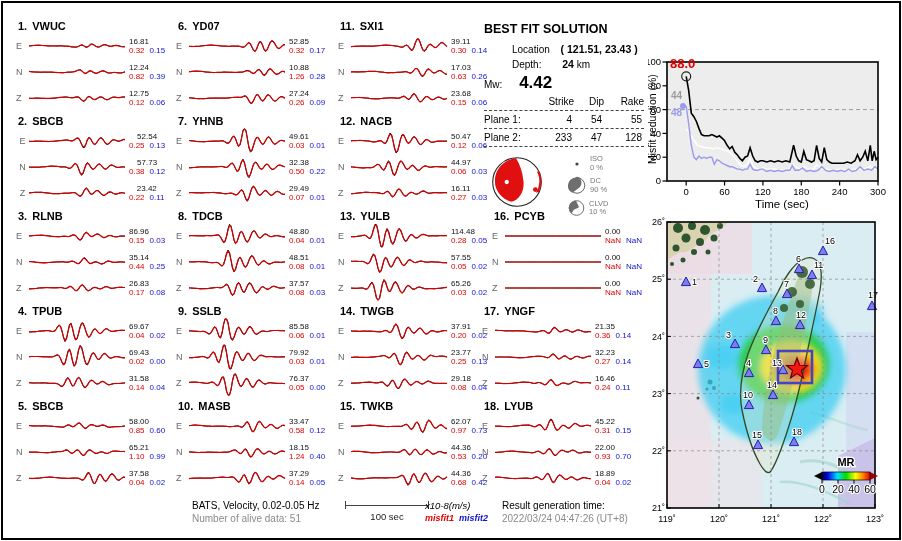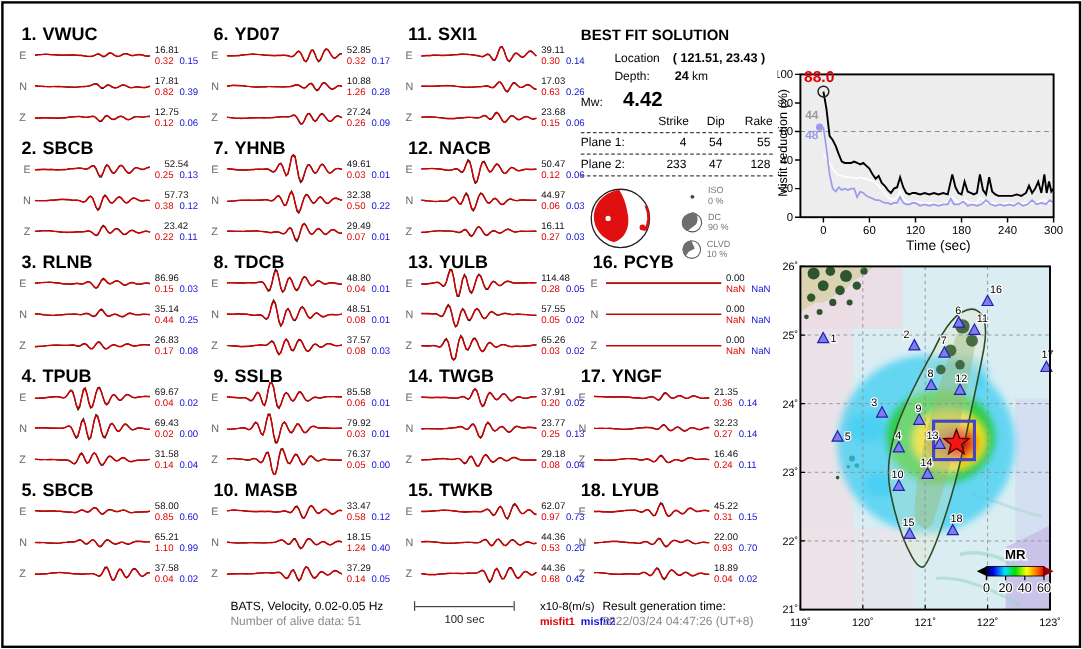"1. VWUC" .st-title { font-size: 15px -> 11px }
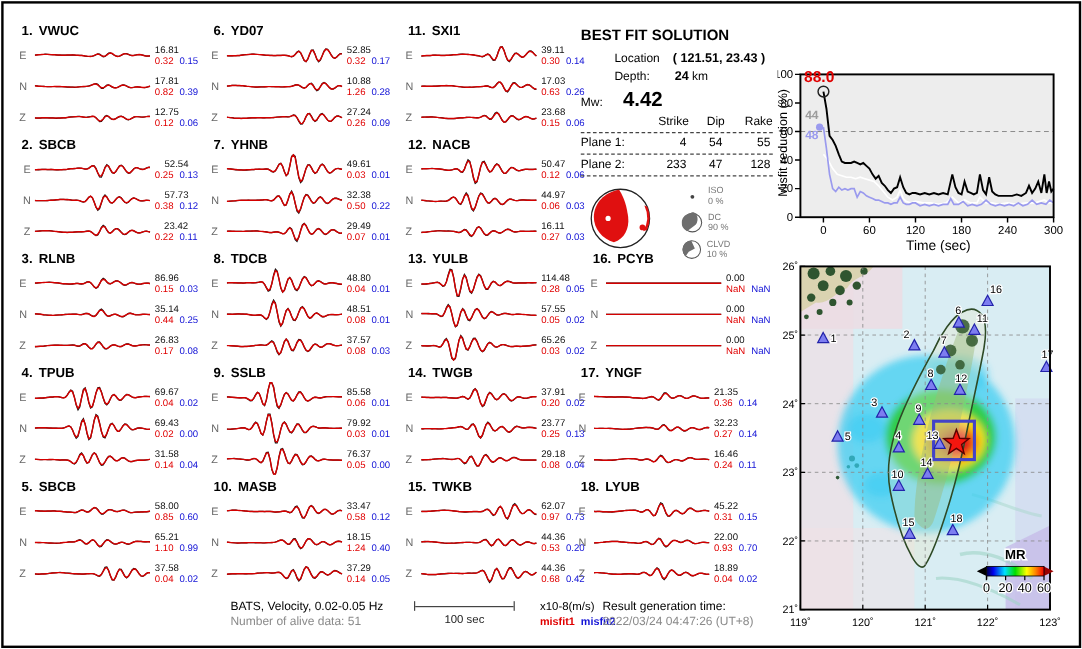"17.81" div.amp { text: 17.81 -> 12.24 }
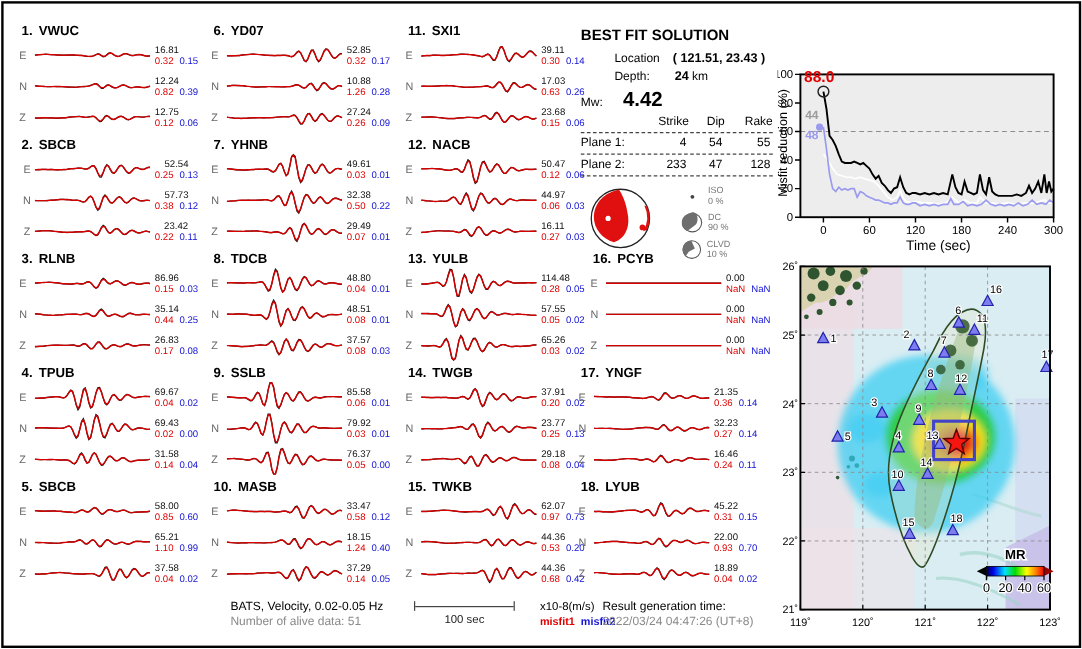"x10-8(m/s)" #f-units { font-style: none -> italic; left: 450px -> 425px }
